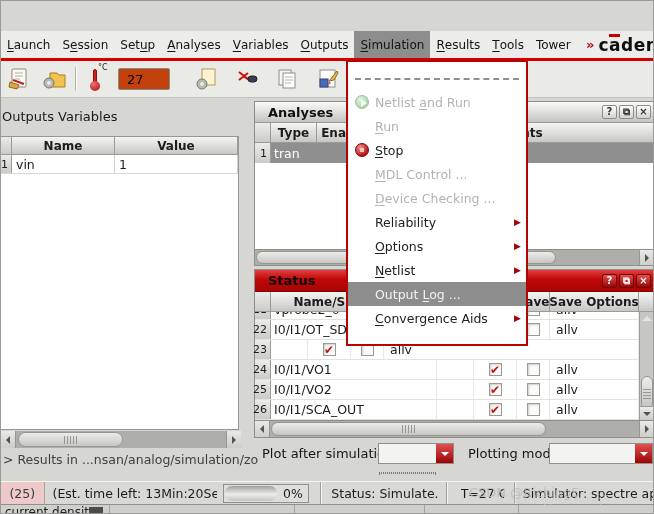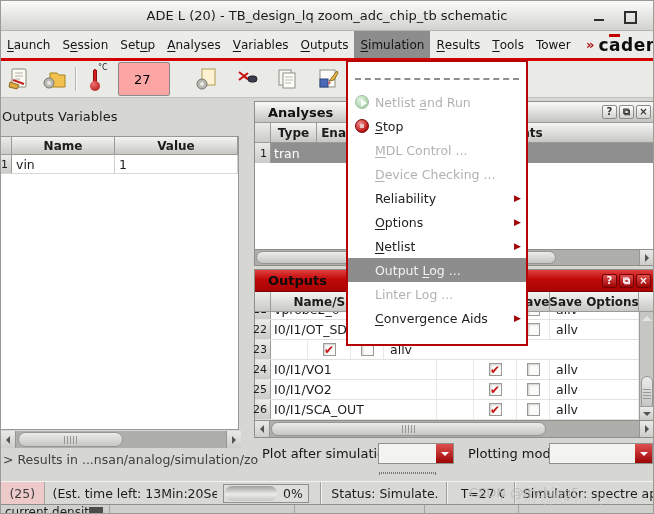"ADE L (20) - TB_design_lq" div.titlebar { html: <div> <div>ADE L (20) - TB_design_lq zoom_adc_chip_tb schematic</div> <span></span> <span></span> </div> -> none }
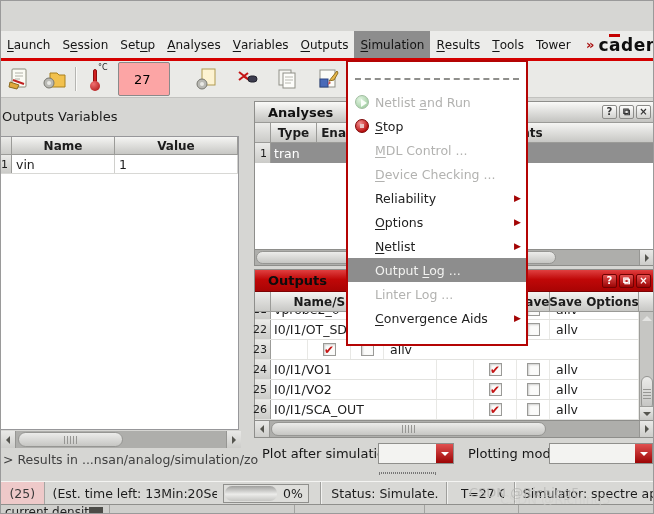"27" .temp-input { background: #fca5a5 -> #c2410c; height: 34px -> 22px; padding: 1px 15px -> 1px 8px }
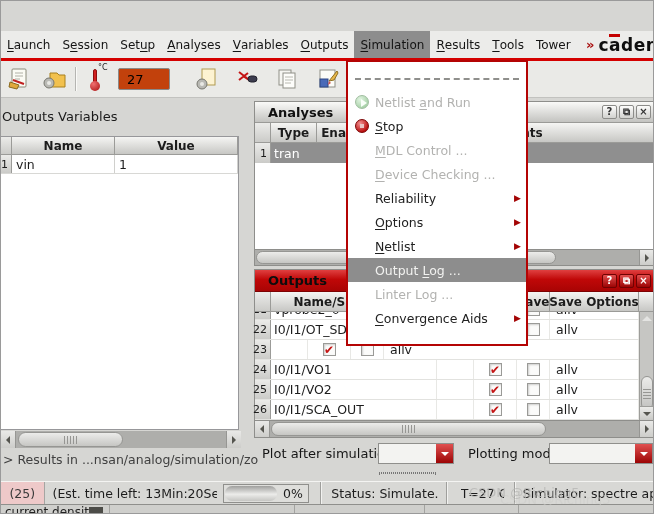"Run" div.pmi { html: none -> <div> <span></span> <span><u>R</u>un</span> </div> }
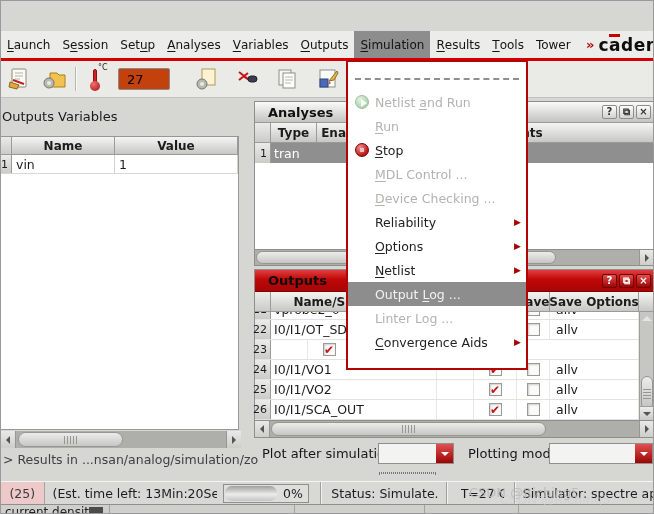"Outputs" span { text: Outputs -> Status }
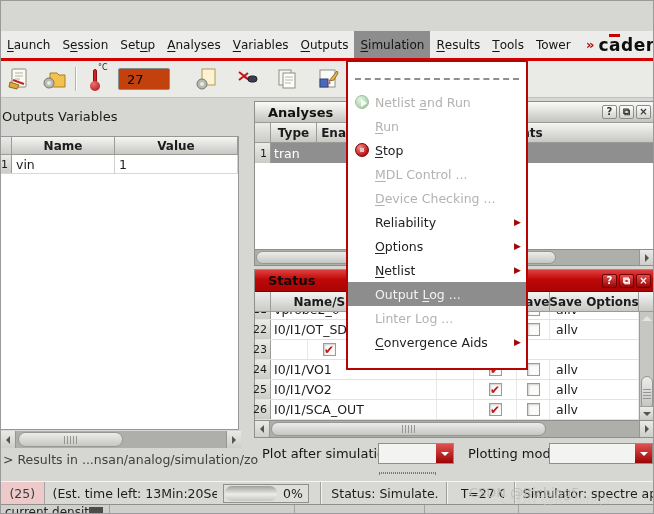"Linter Log ..." div.pmi { html: <div> <span></span> <span>Linter Log ...</span> </div> -> none }
